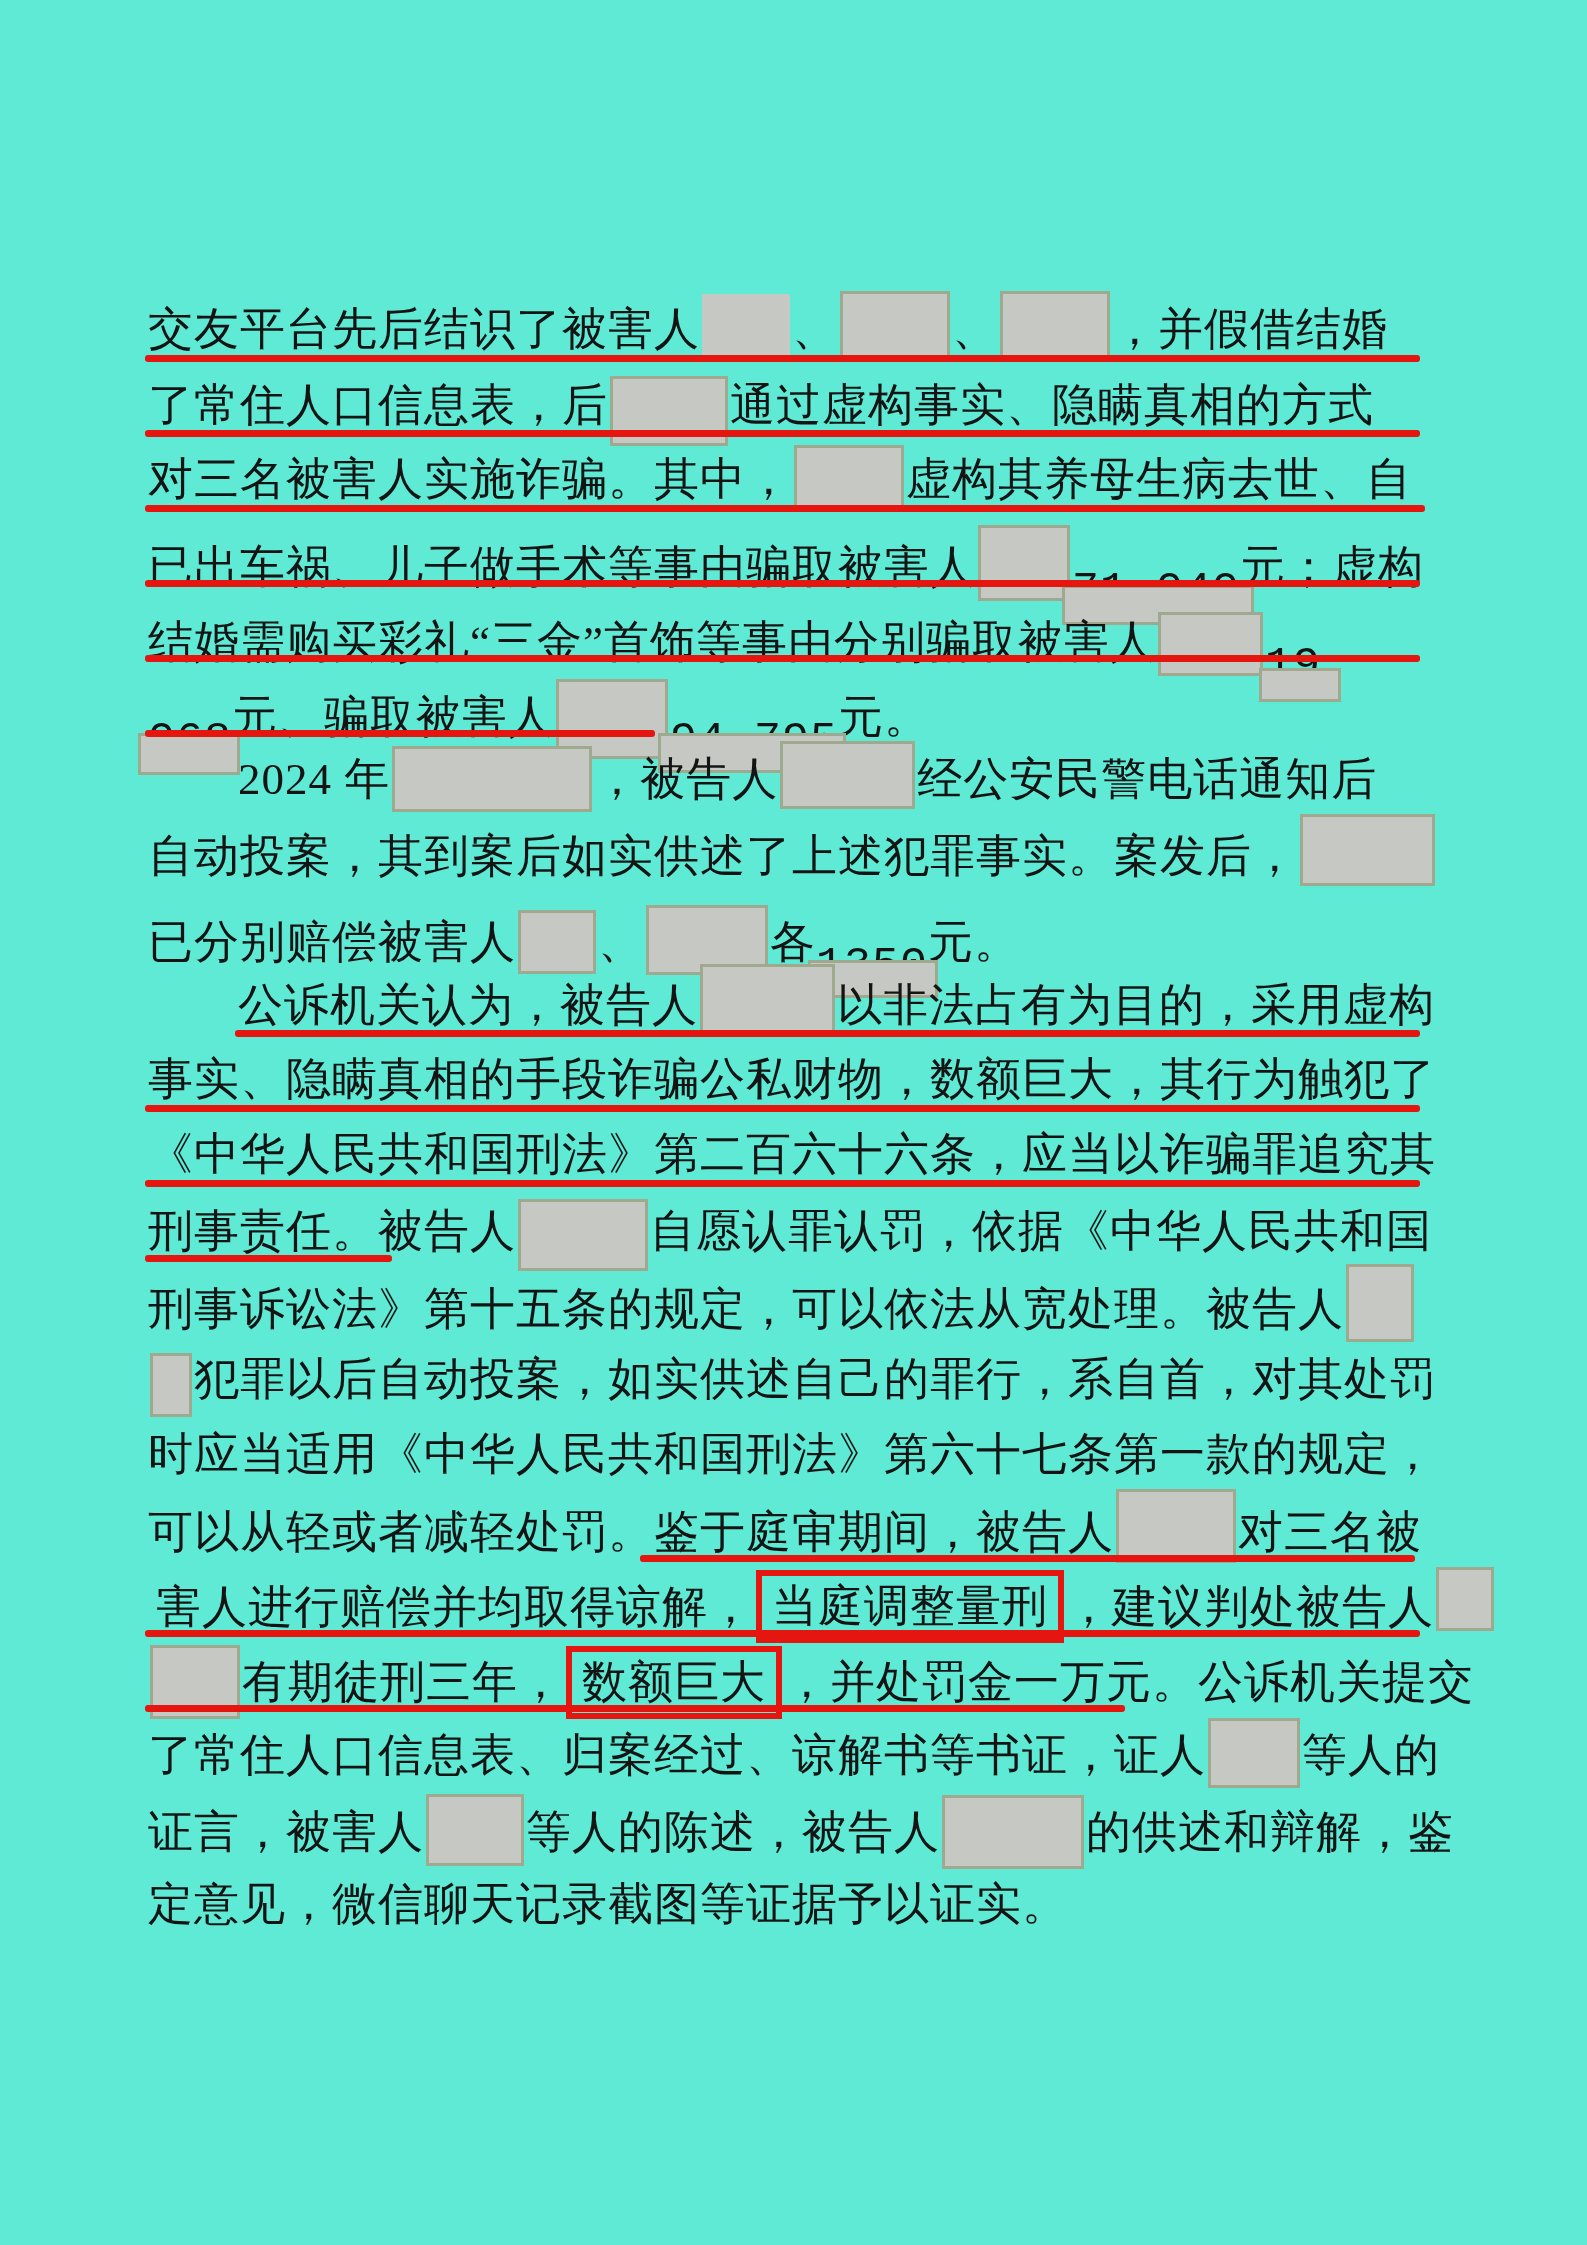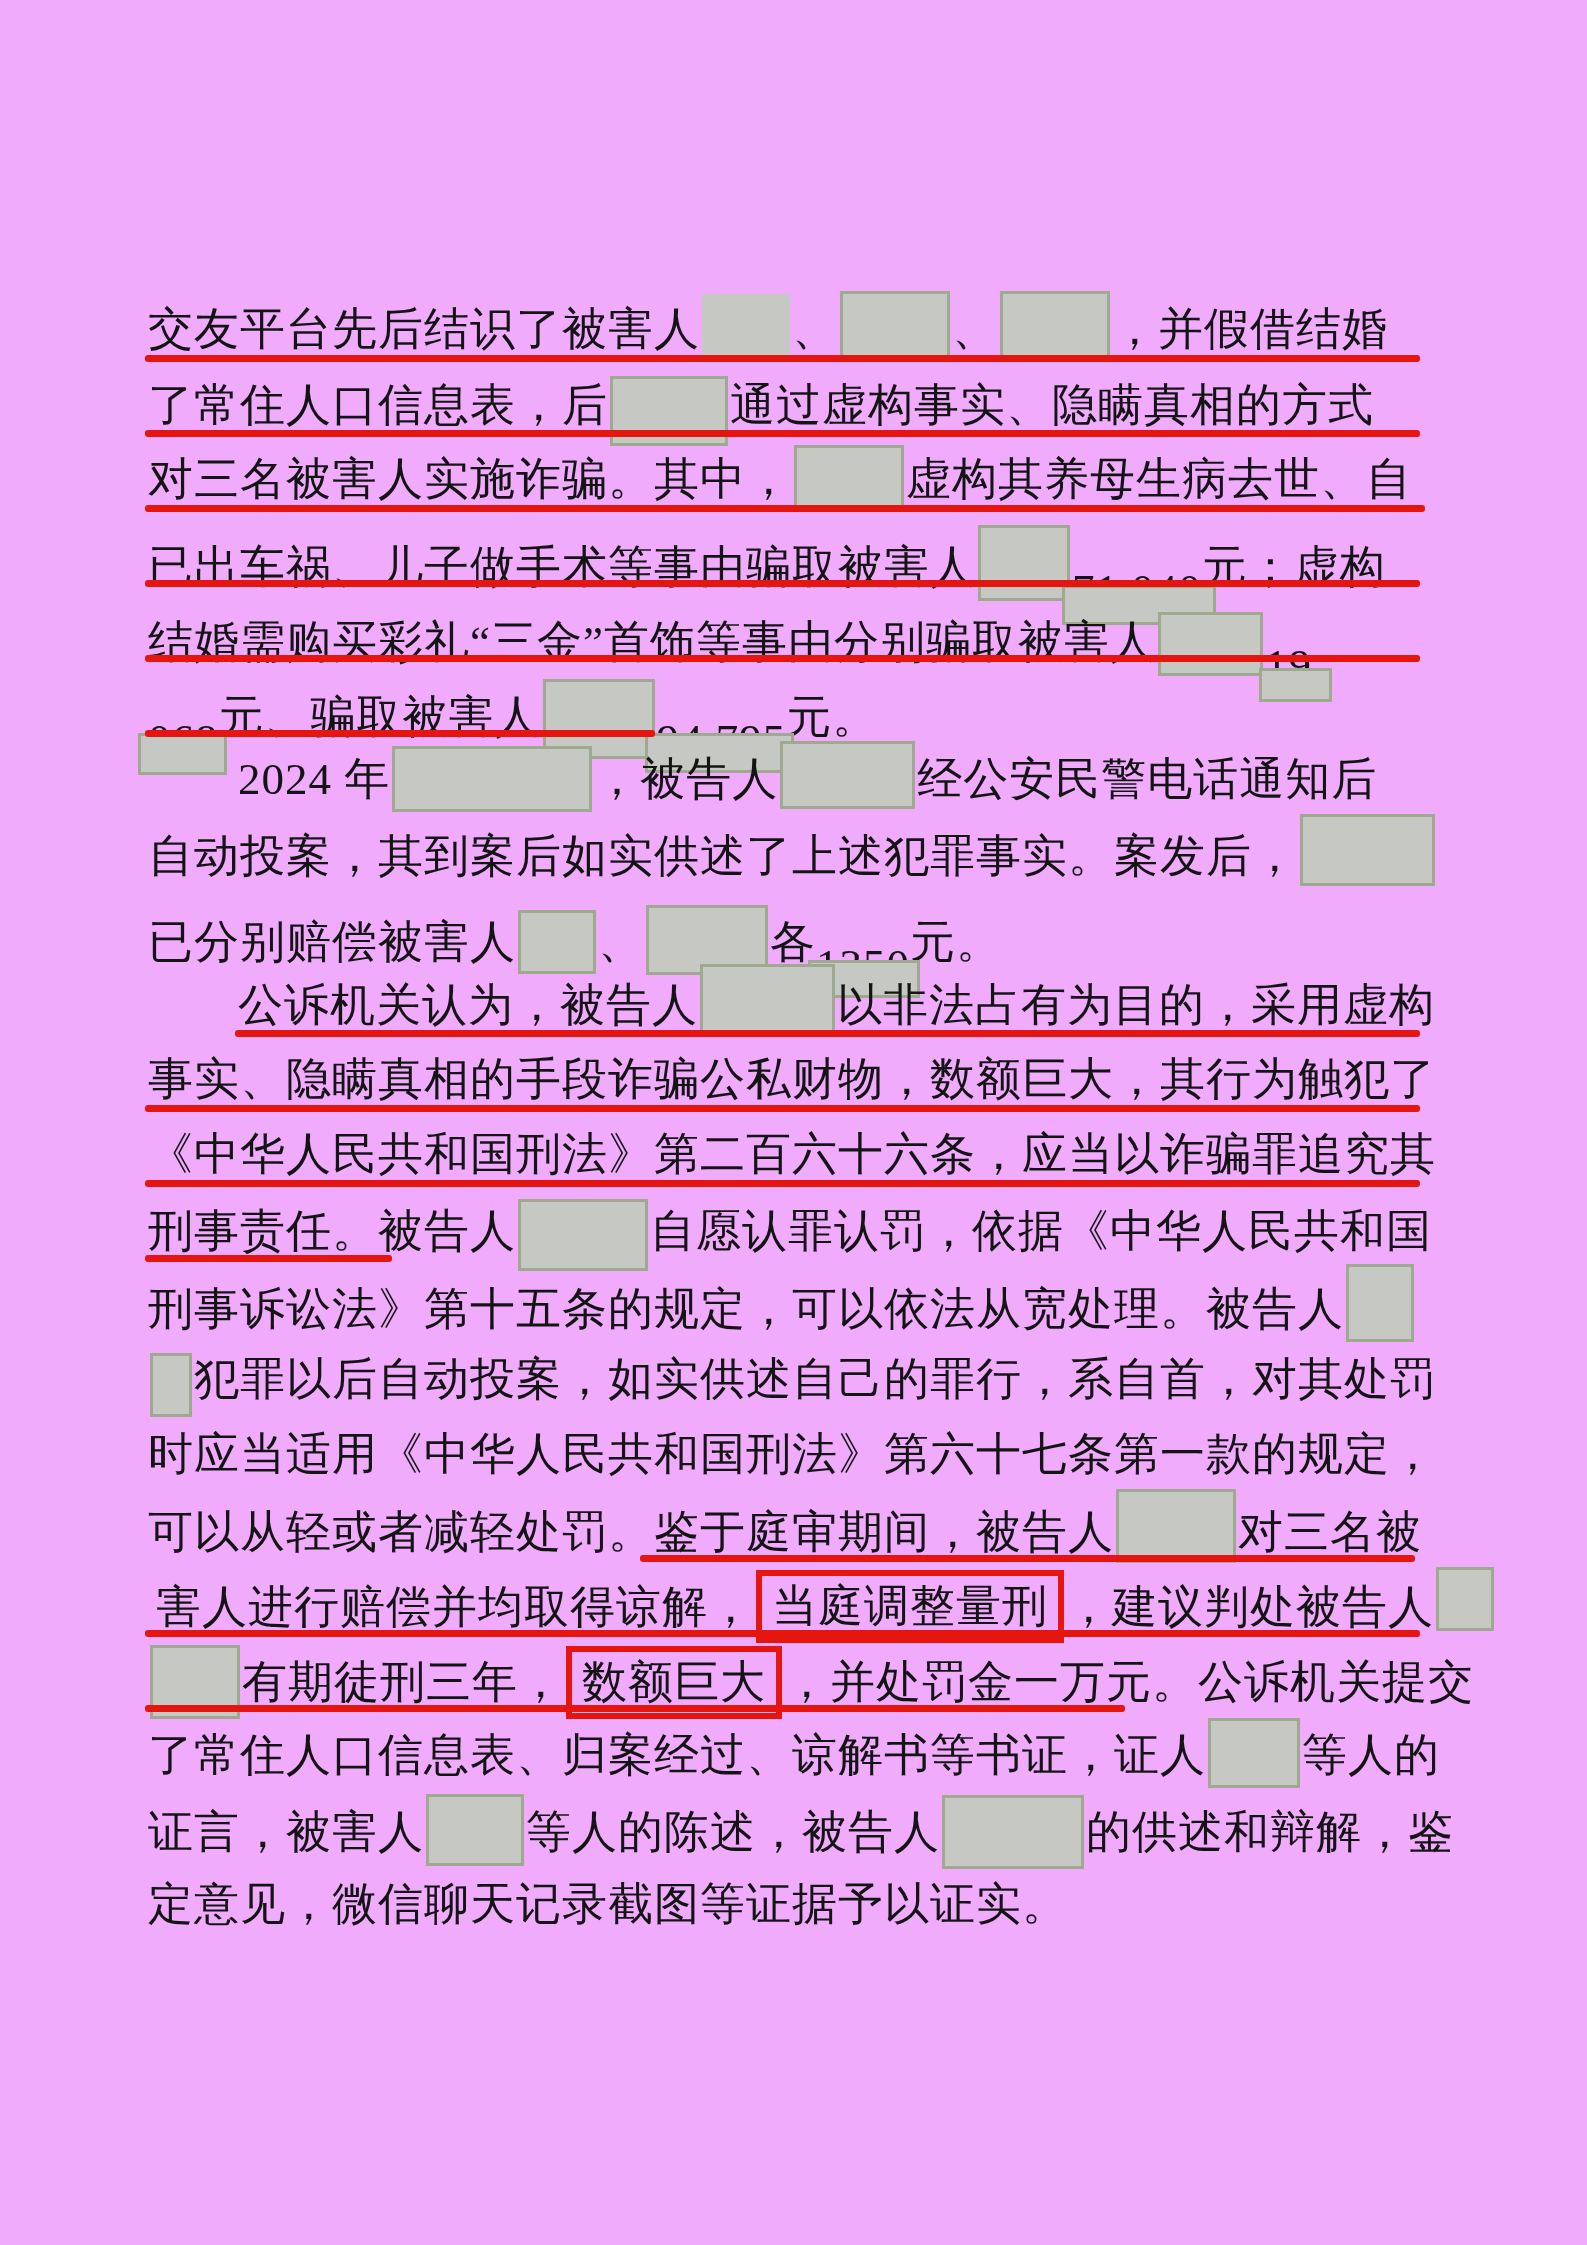"交友平台先后结识了被害人 、 、 ，并假借结婚" div { background: #f0abfc -> #5eead4 }
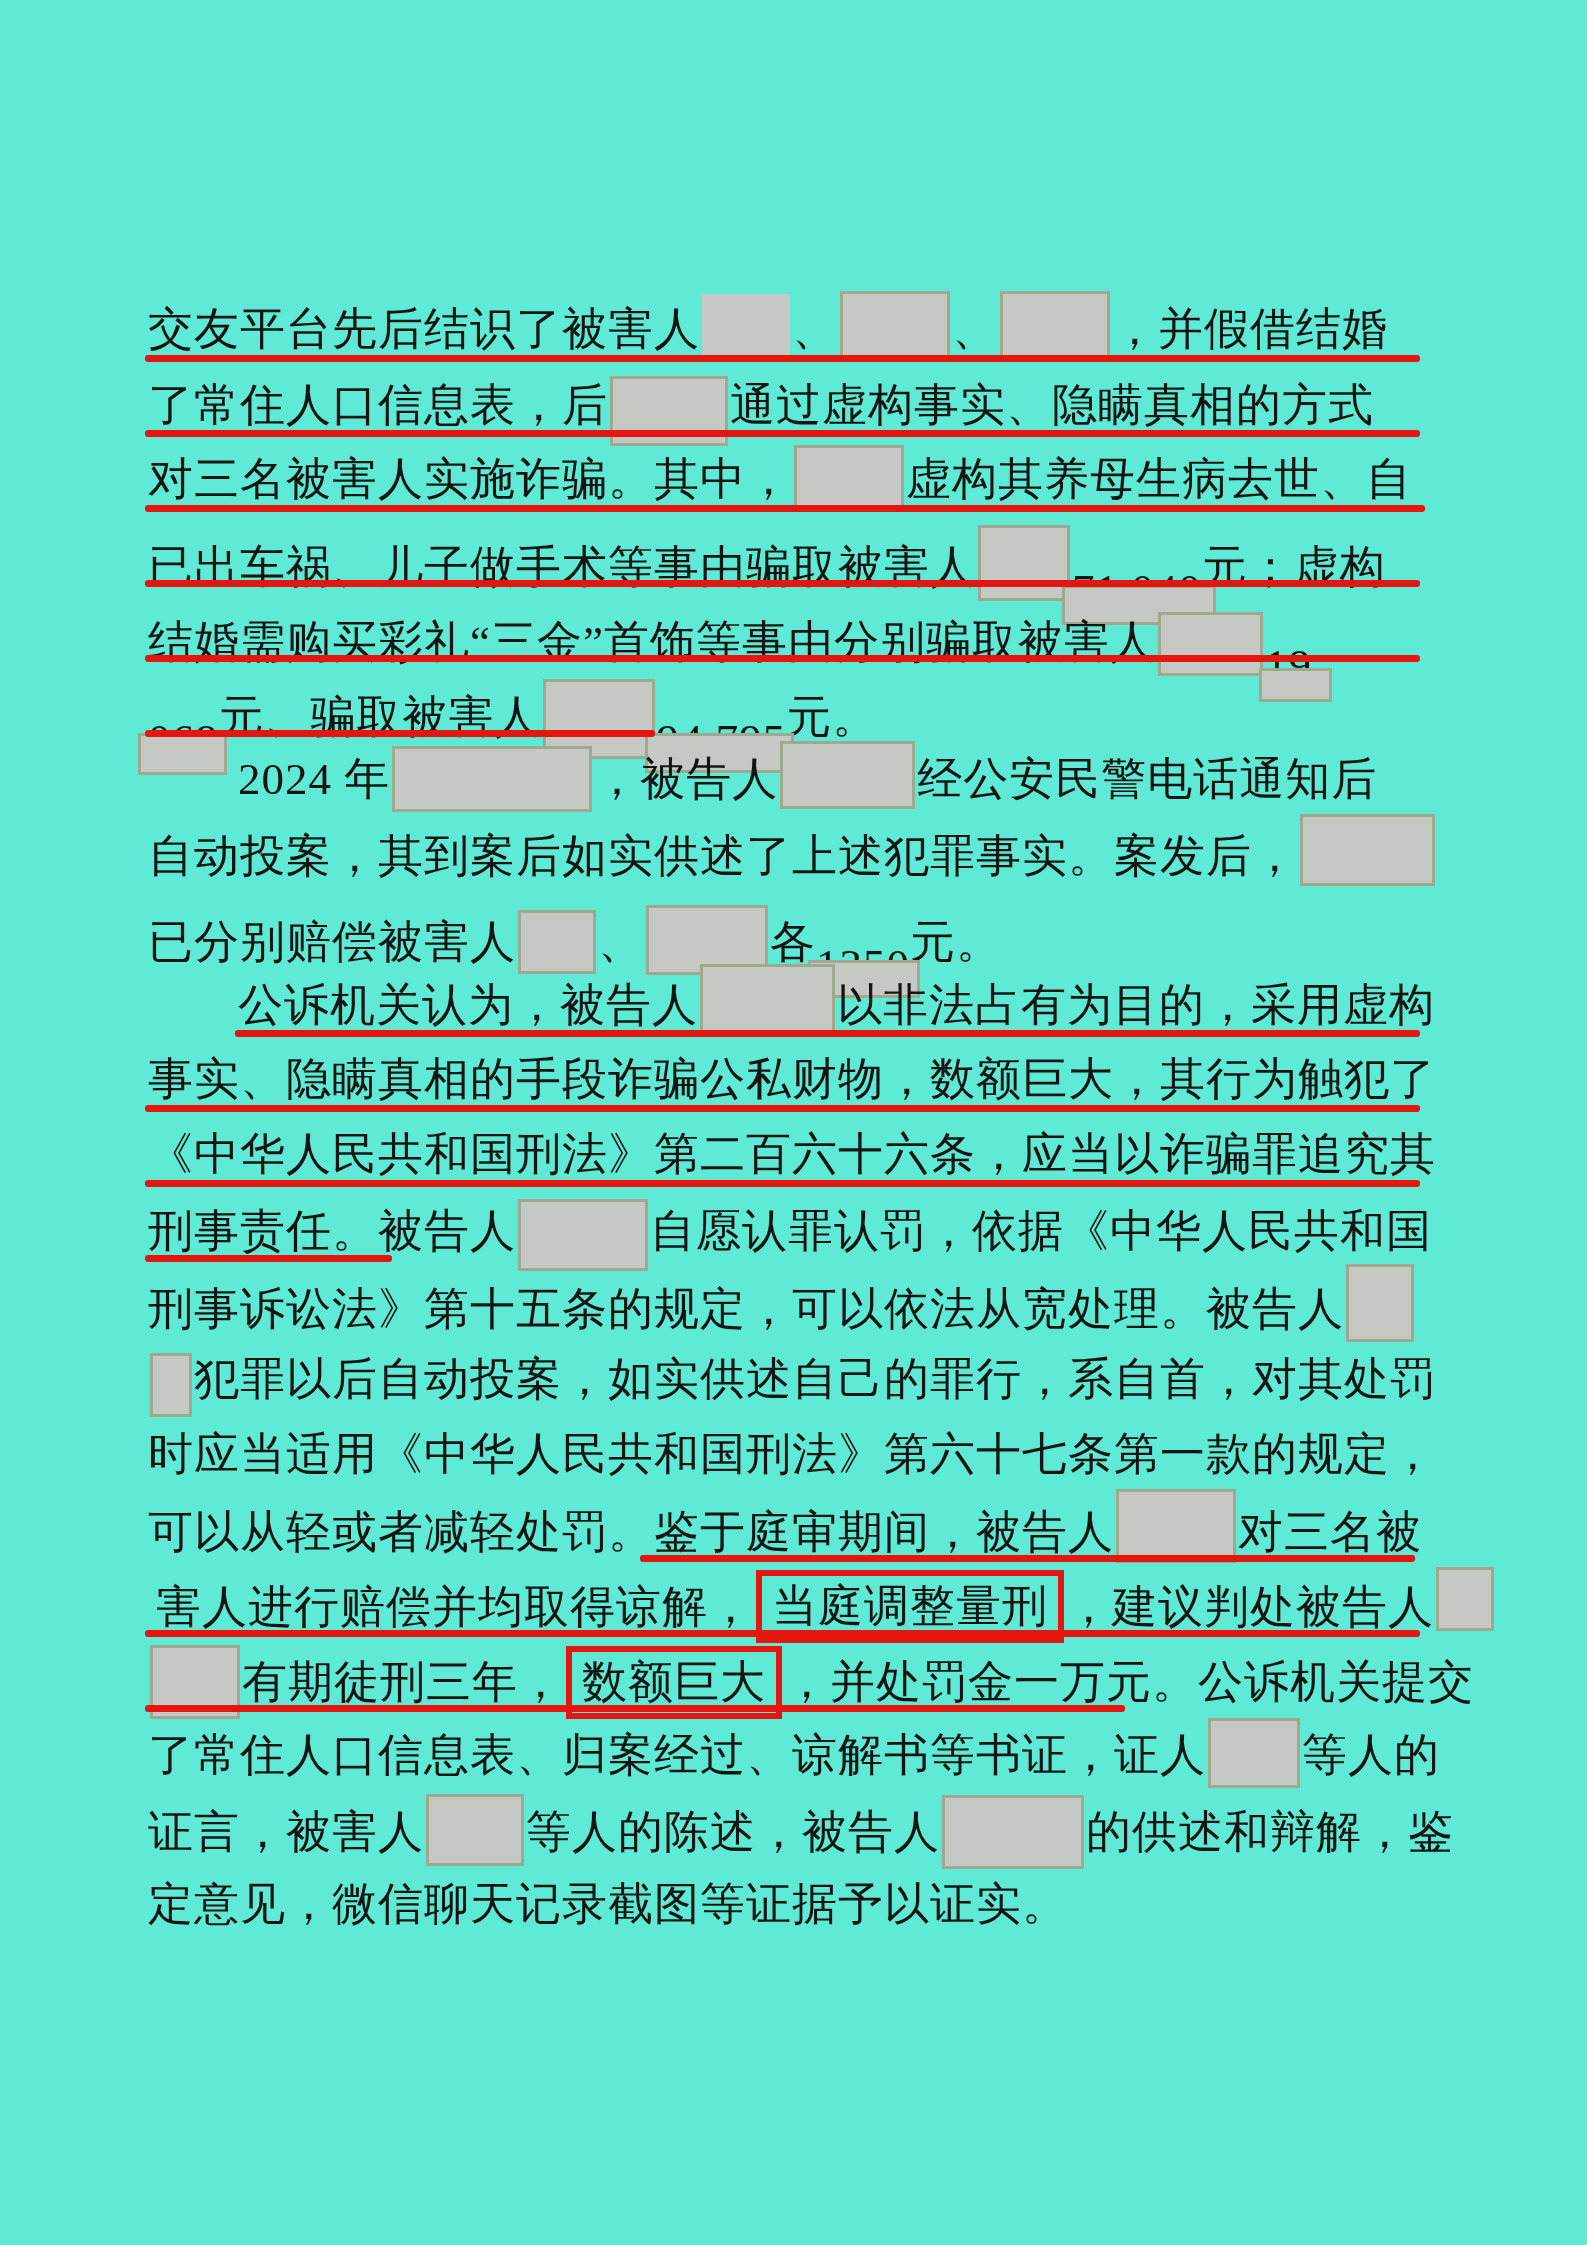"19" .partial { font-family: Liberation Serif, serif -> Liberation Mono, monospace }
